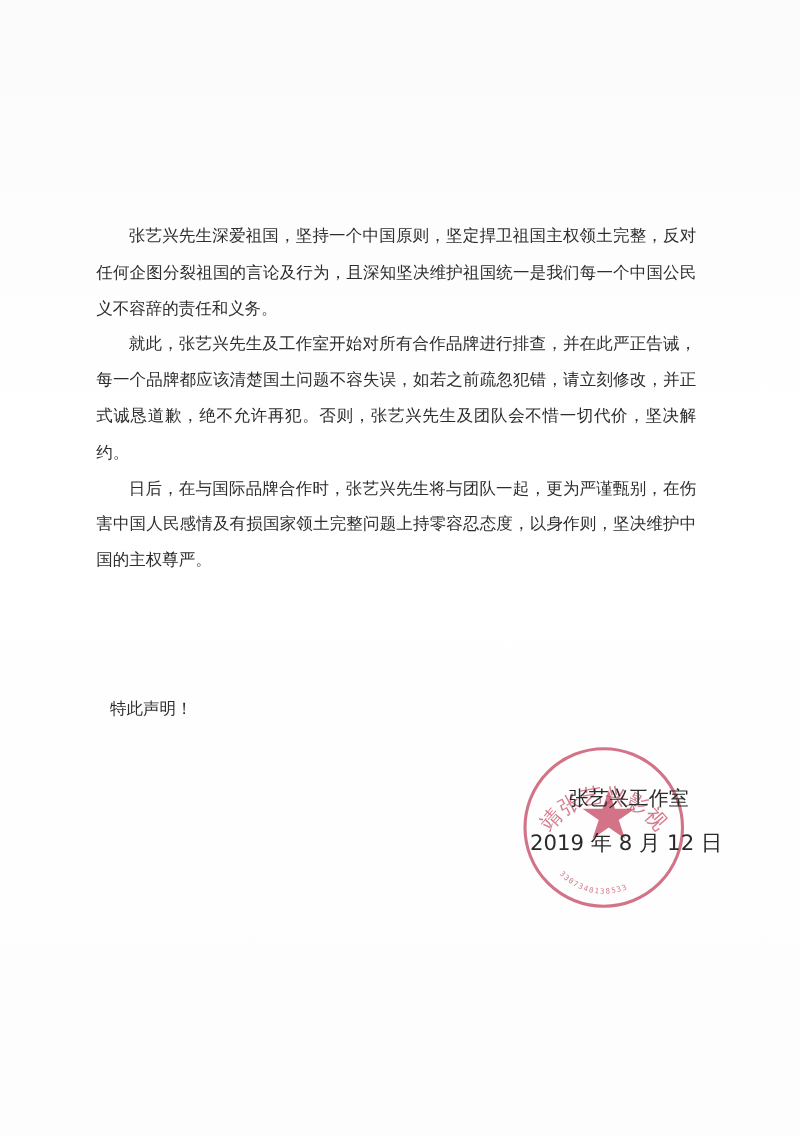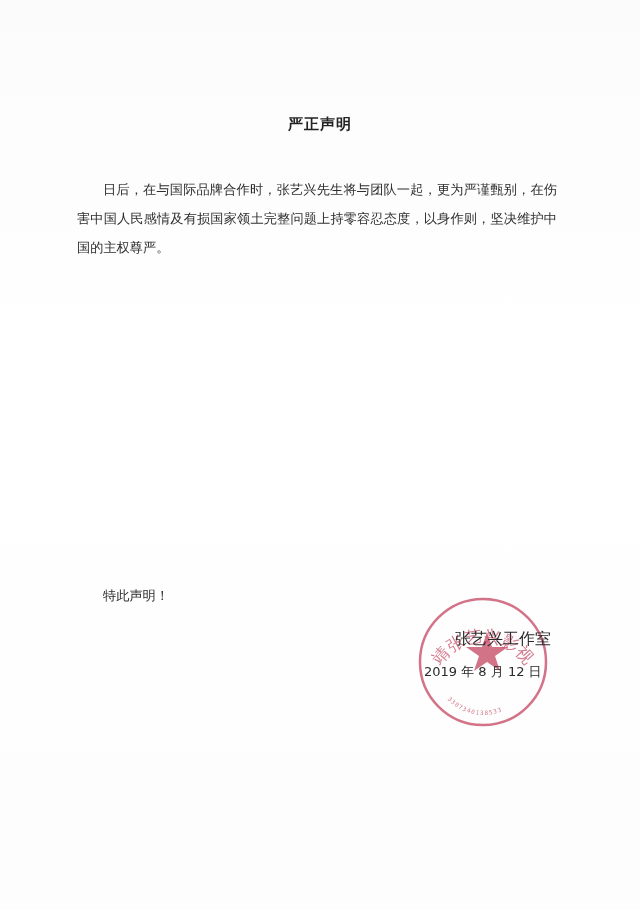"严正声明" div.title { html: <div>严正声明</div> -> none }
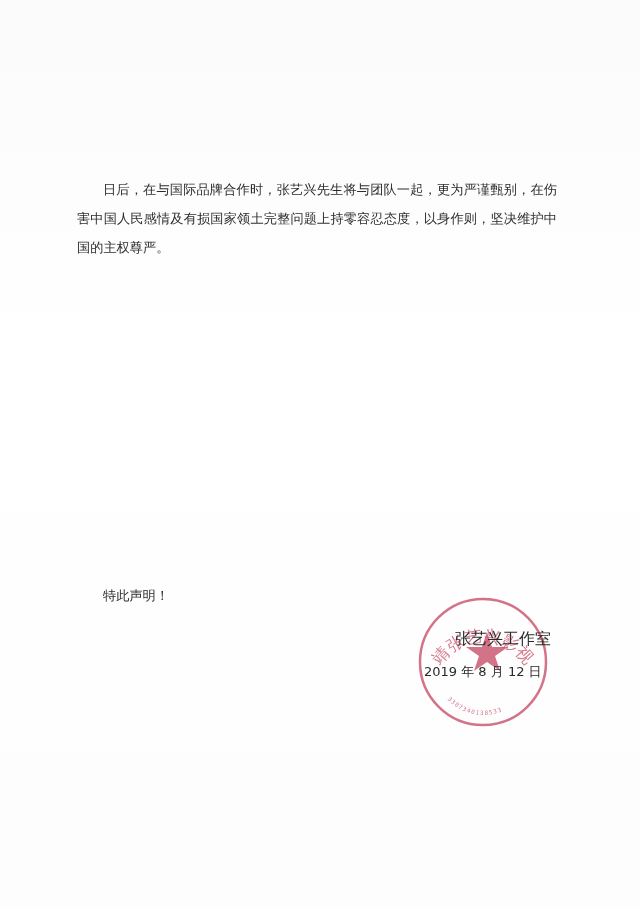"张艺兴先生深爱祖国，坚持一个中国原则，坚定捍卫祖国主权领土完整，反对任何企图分裂" p.para { html: none -> <p>张艺兴先生深爱祖国，坚持一个中国原则，坚定捍卫祖国主权领土完整，反对任何企图分裂祖国的言论及行为，且深知坚决维护祖国统一是我们每一个中国公民义不容辞的责任和义务。</p> }
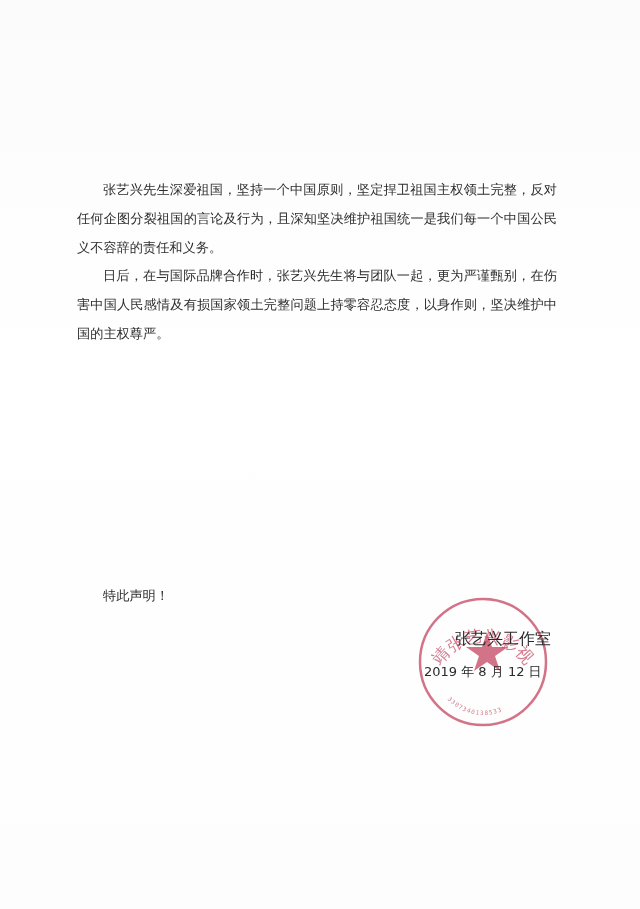"就此，张艺兴先生及工作室开始对所有合作品牌进行排查，并在此严正告诫，每一个品牌都" p.para { html: none -> <p>就此，张艺兴先生及工作室开始对所有合作品牌进行排查，并在此严正告诫，每一个品牌都应该清楚国土问题不容失误，如若之前疏忽犯错，请立刻修改，并正式诚恳道歉，绝不允许再犯。否则，张艺兴先生及团队会不惜一切代价，坚决解约。</p> }
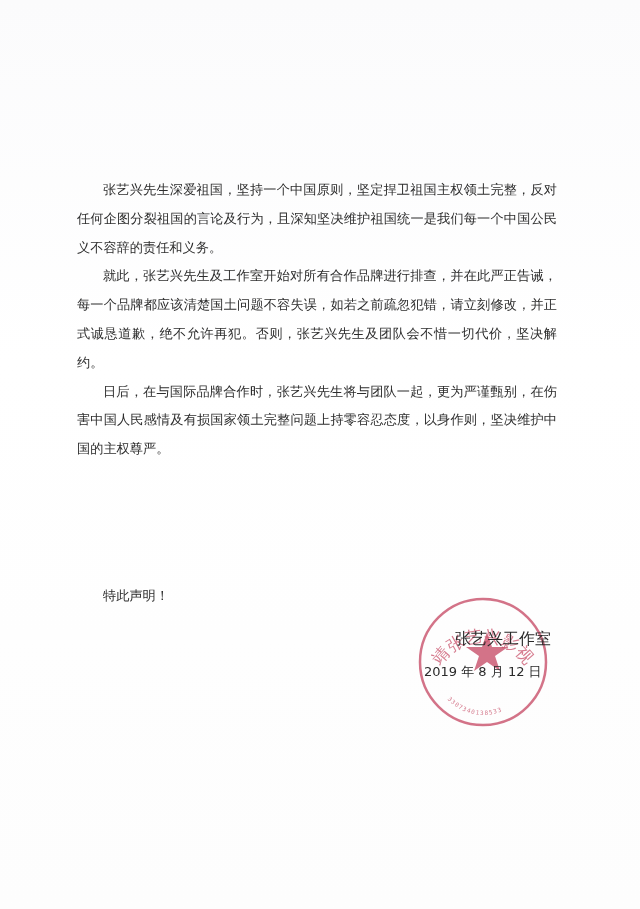"特此声明！" .closing { left: 103px -> 88px; margin-top: 29px -> none }
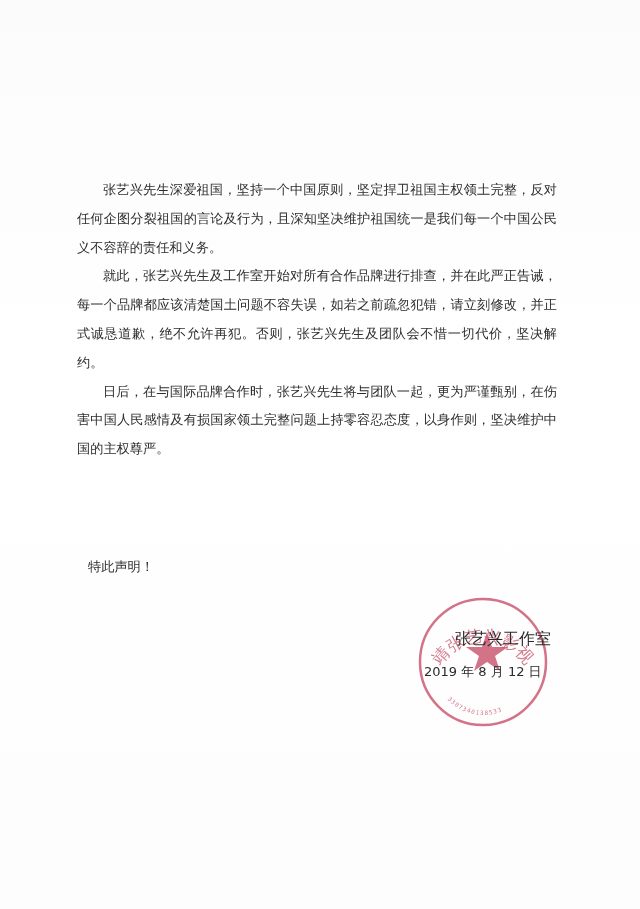"2019 年 8 月 12" .date { font-size: 13px -> 17px }
